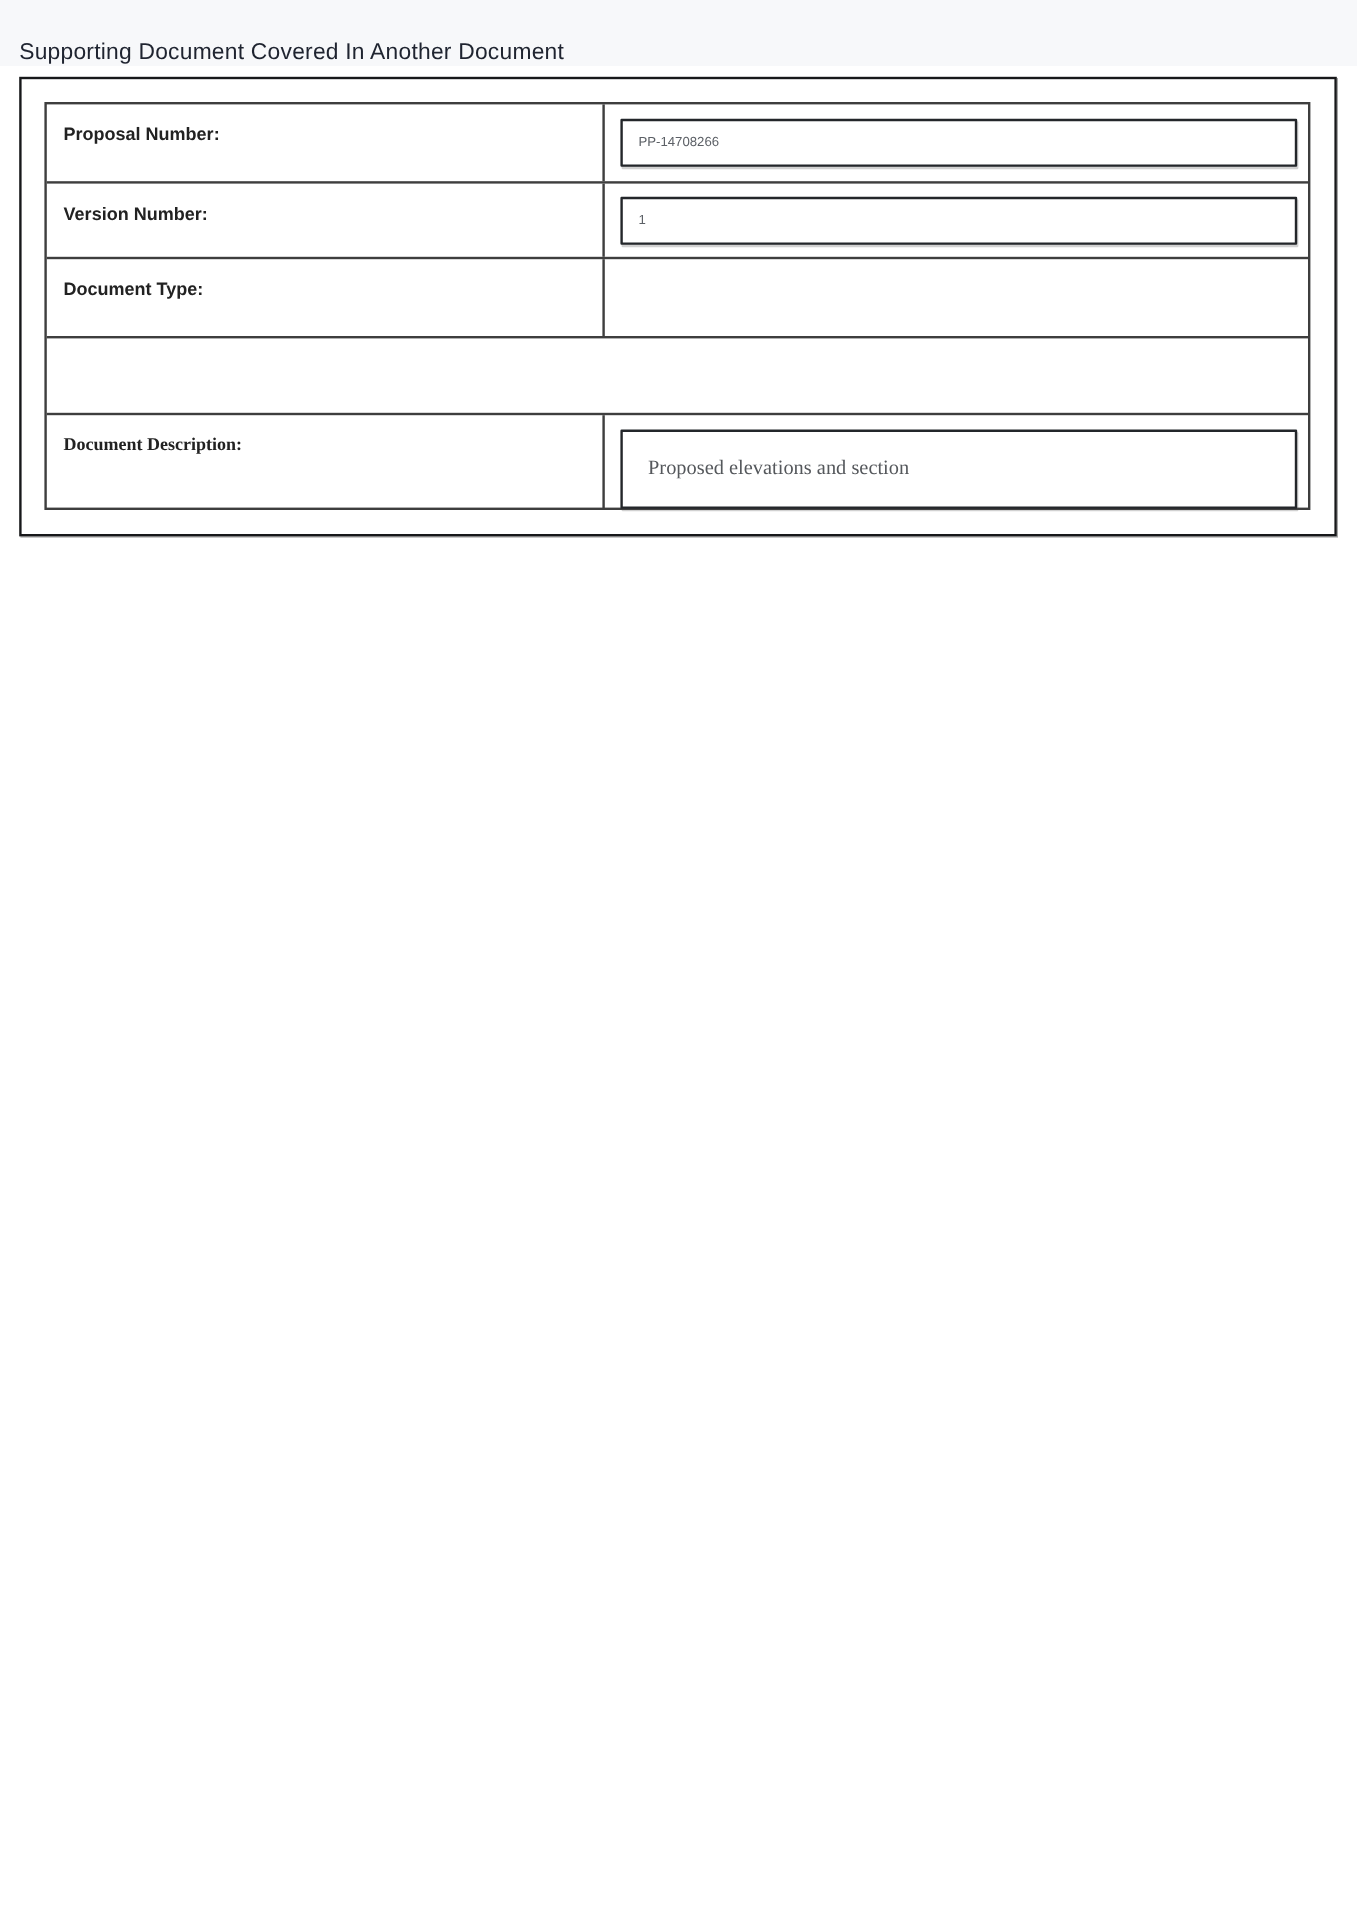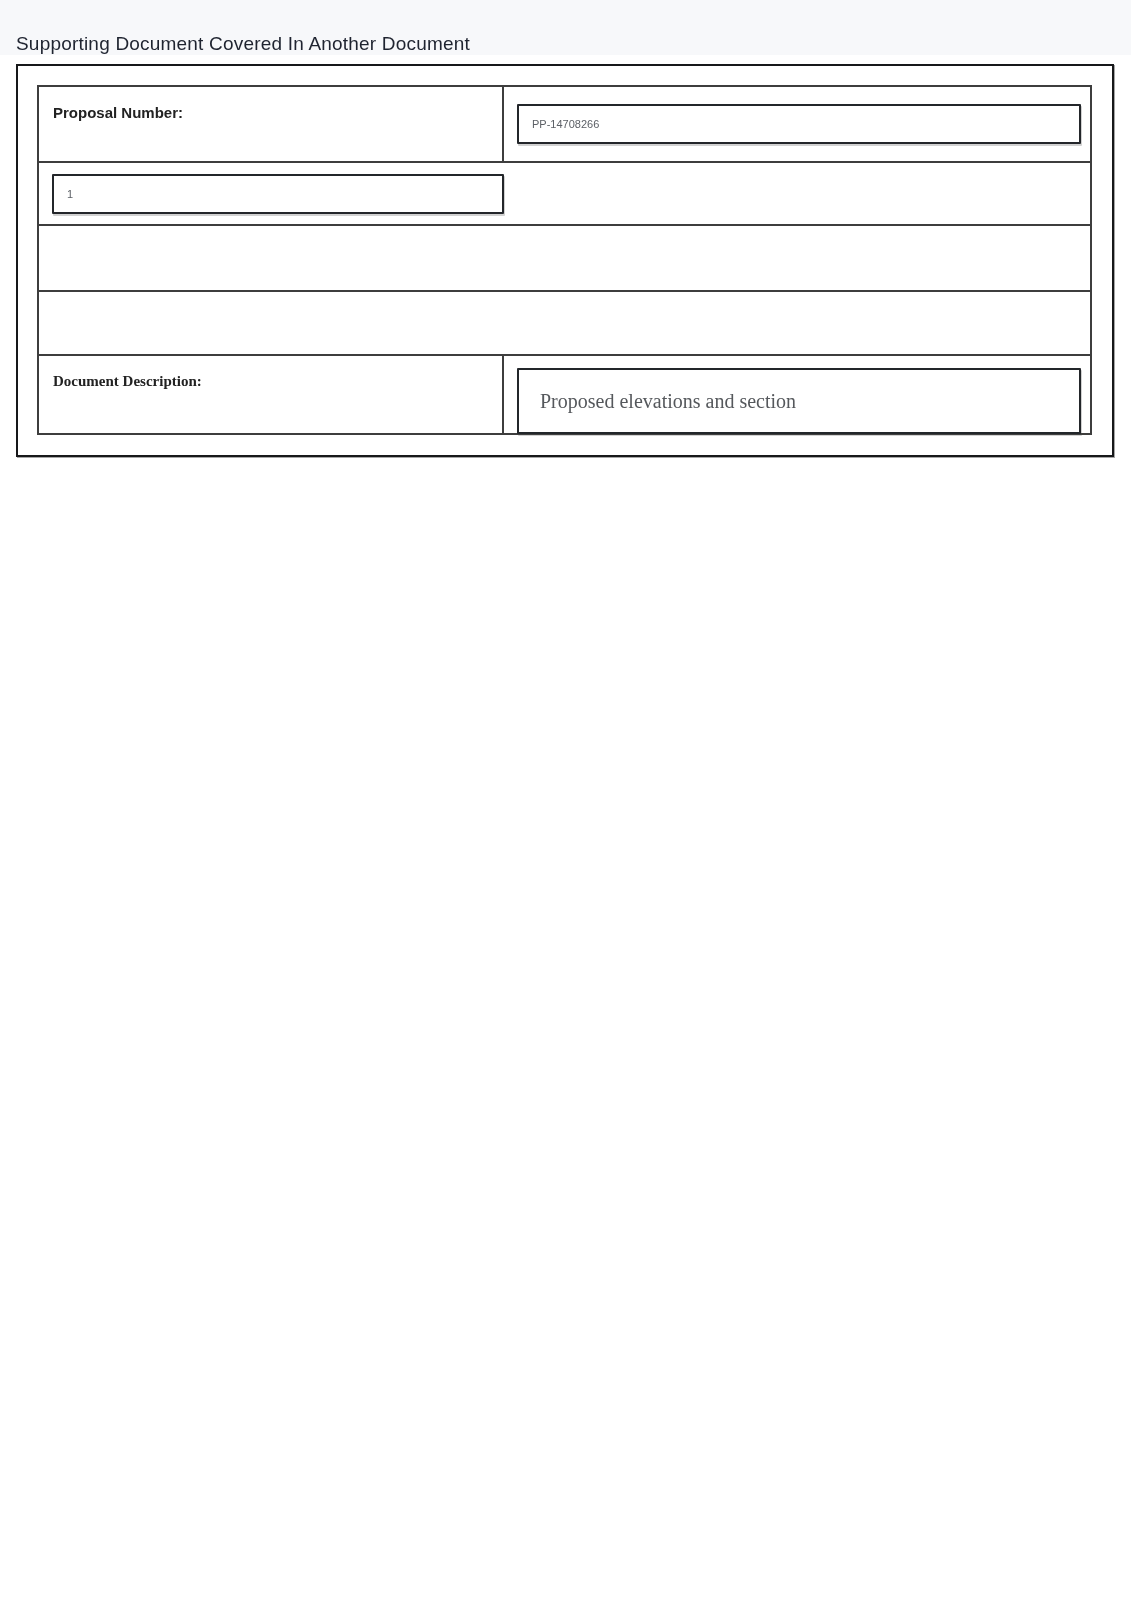"Proposal Number:" .row1 { height: 74px -> 64px }
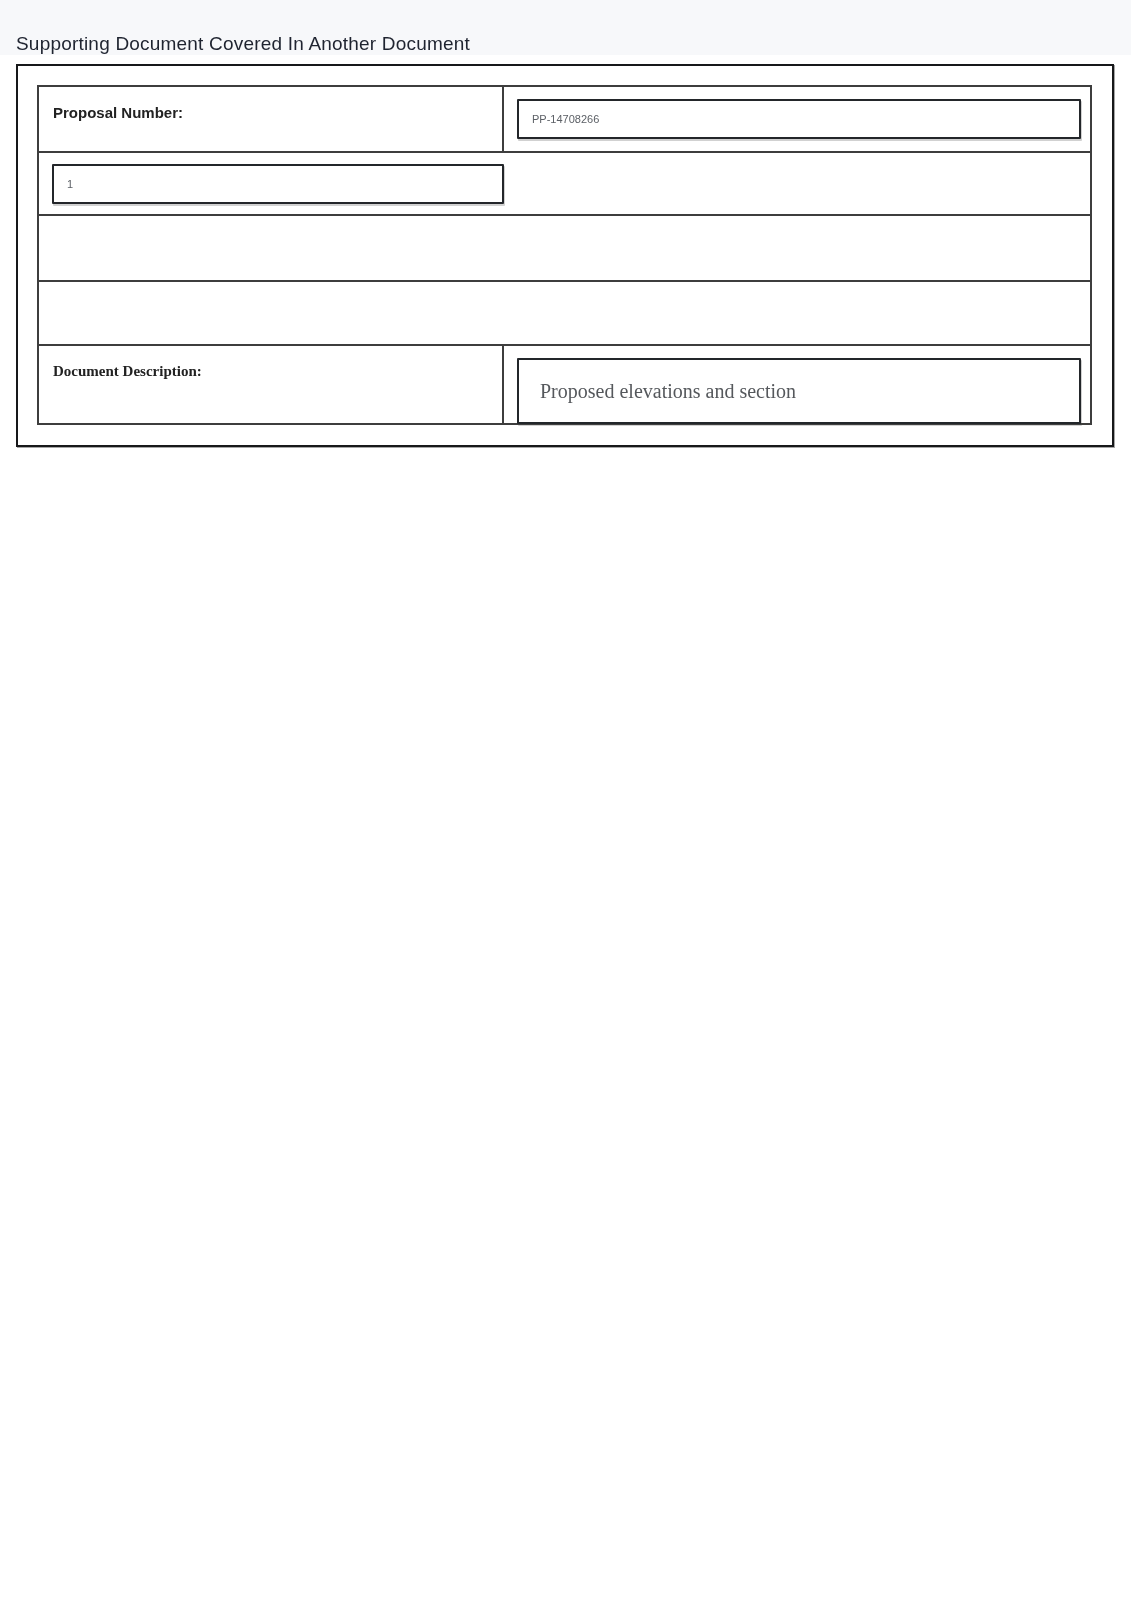"Version Number:" div.label-cell { html: none -> <div>Version Number:</div> }
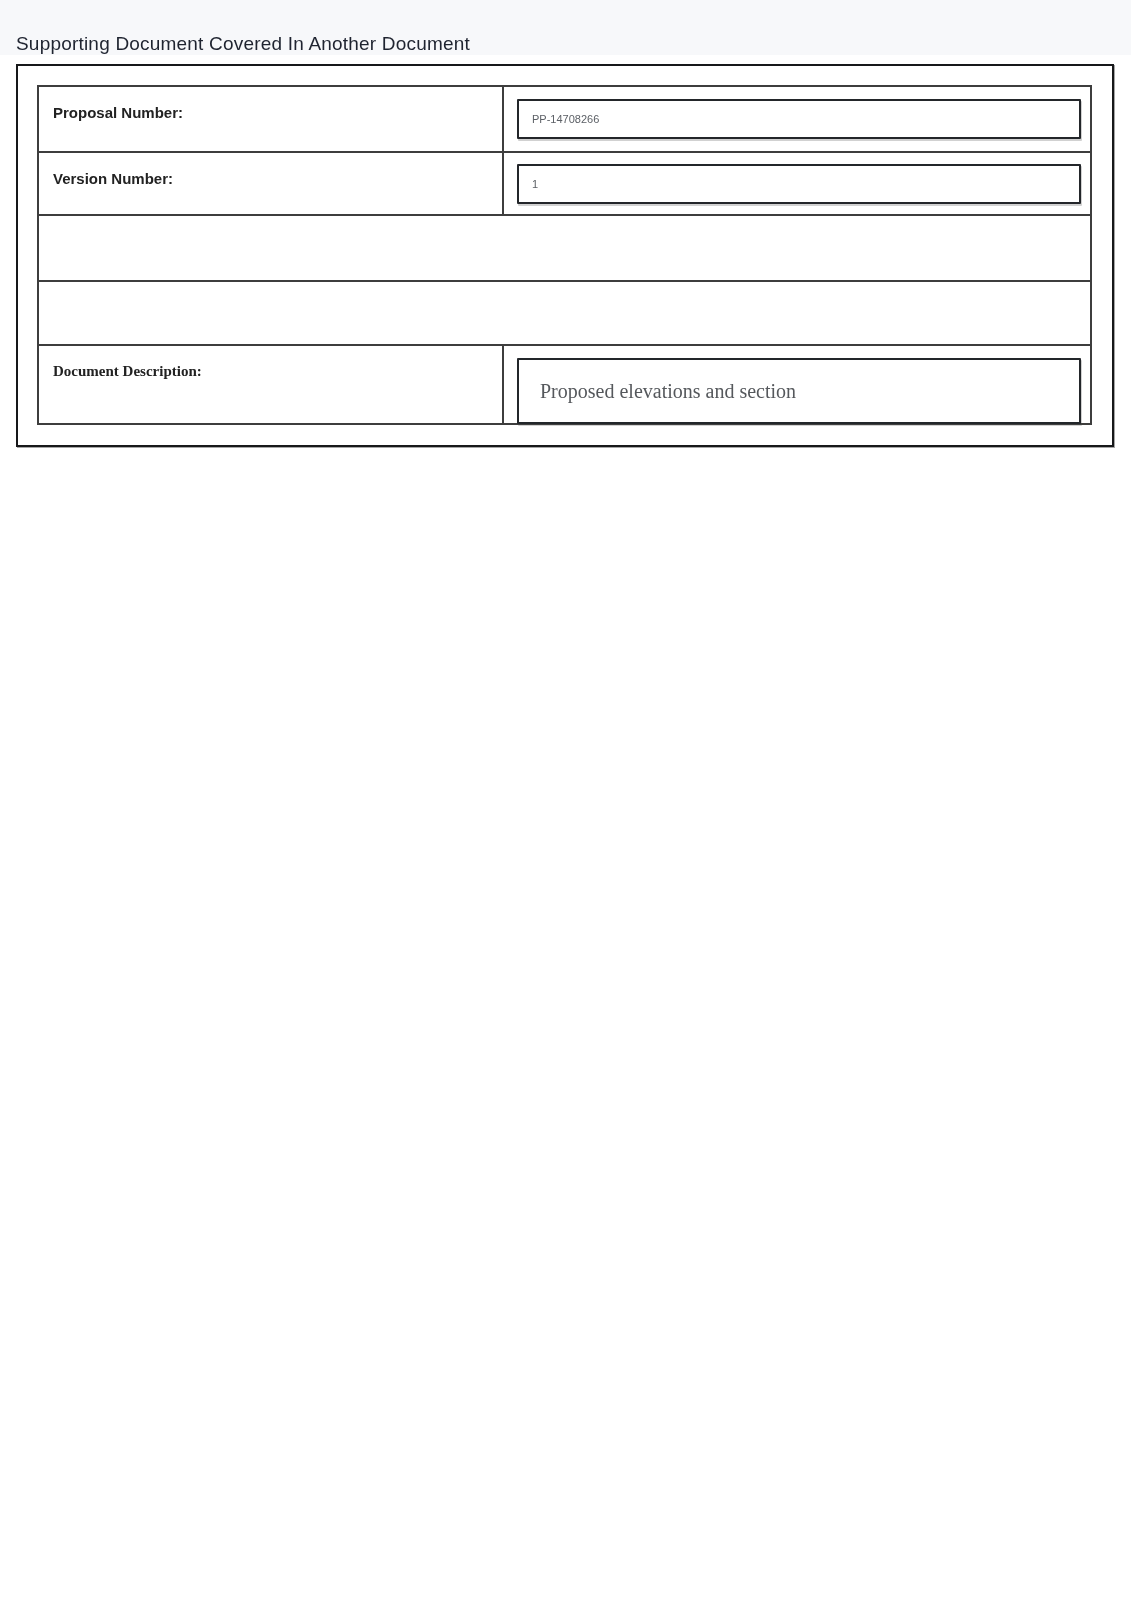"Document Type:" div.label-cell { html: none -> <div>Document Type:</div> }
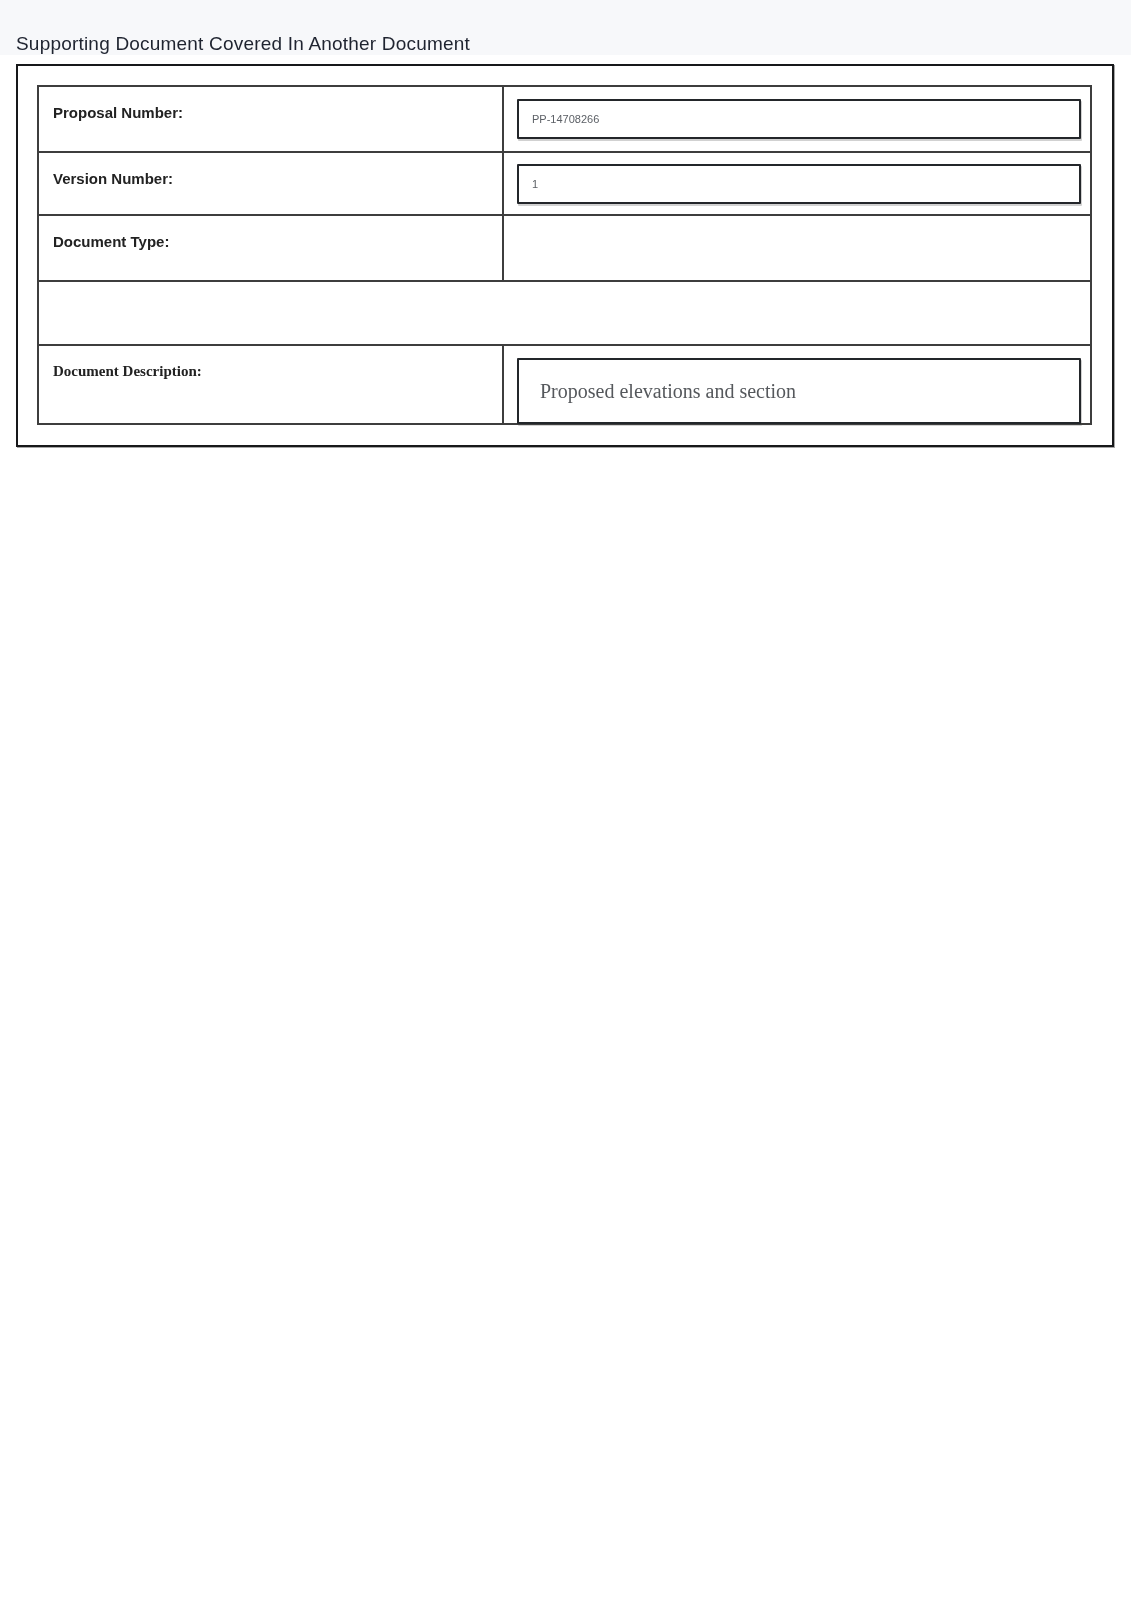"Proposed elevations and section" .textarea-field { font-size: 20px -> 17px }
